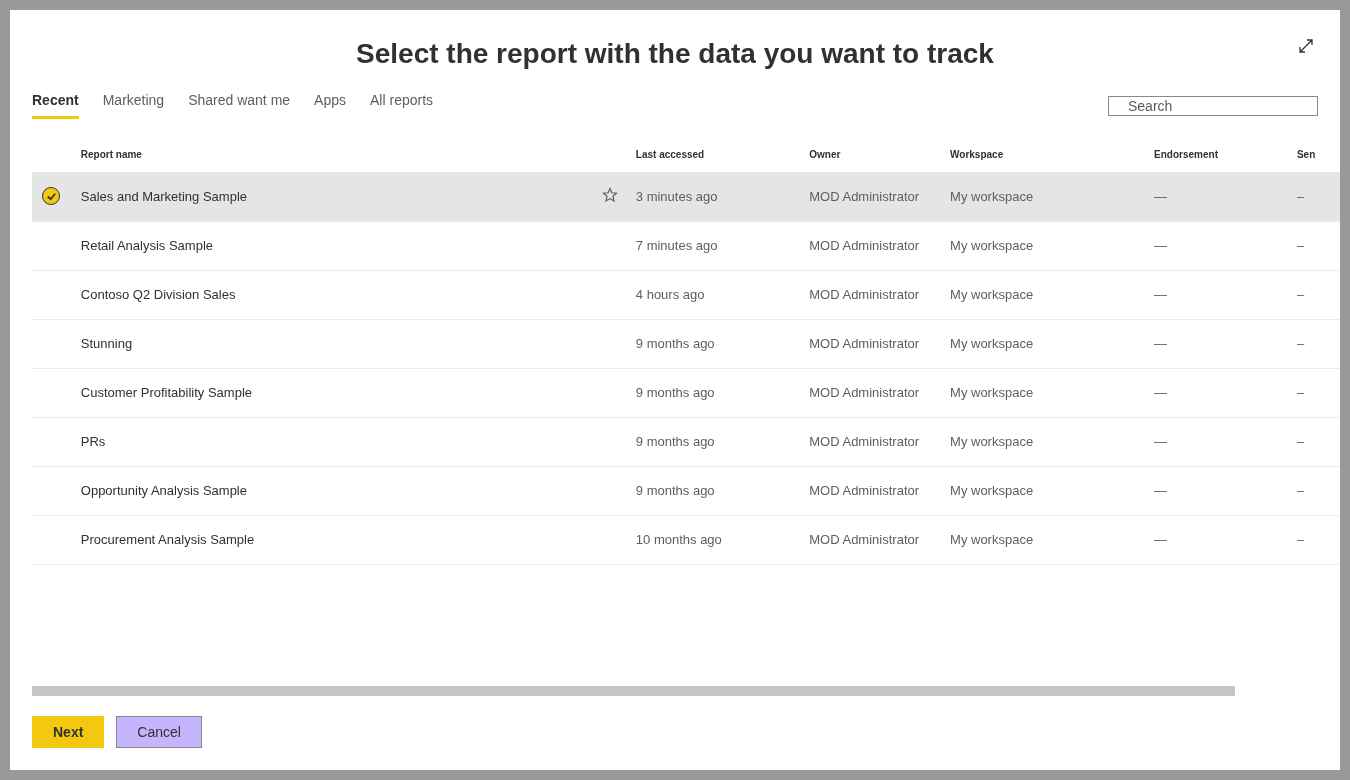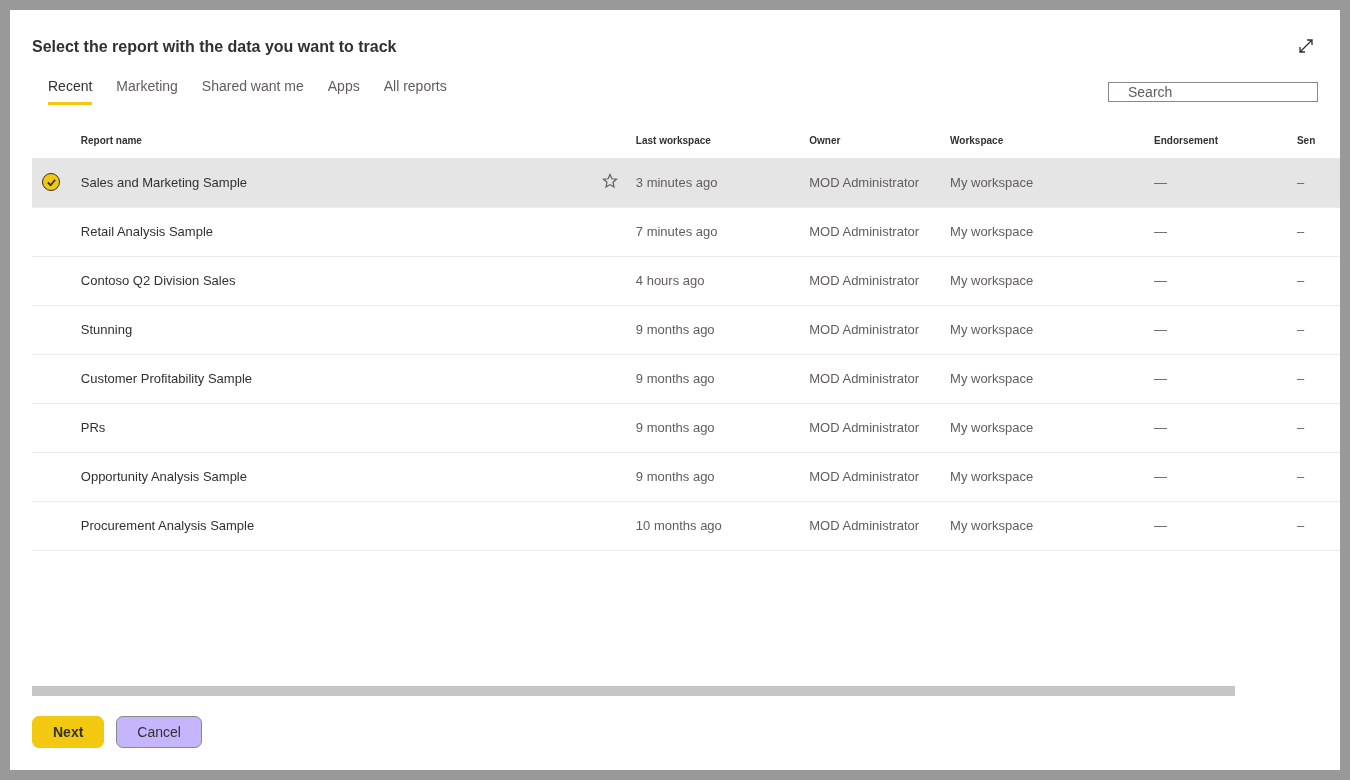"Select the report with the" .modal-title { font-size: 16px -> 28px; text-align: none -> center }
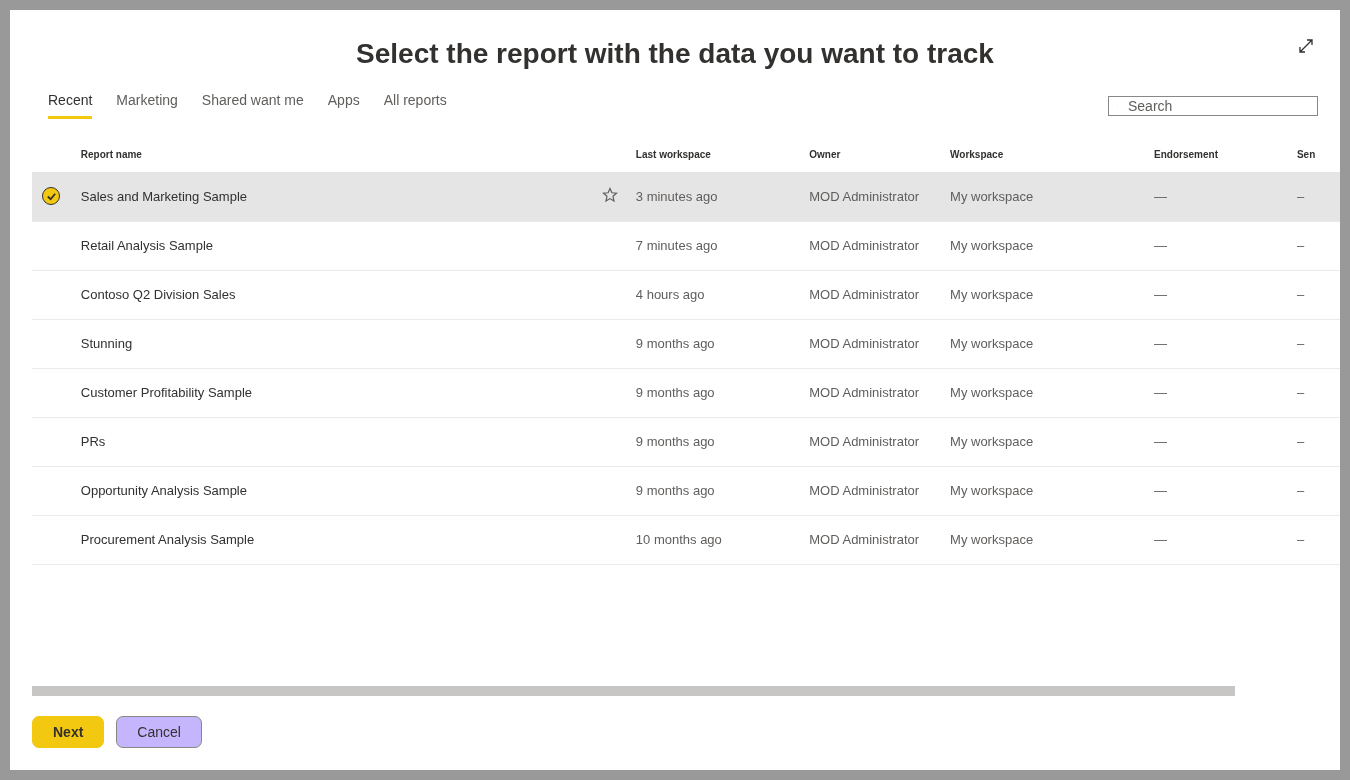"Recent" .tab.active { font-weight: 400 -> 700; margin-left: 16px -> none }
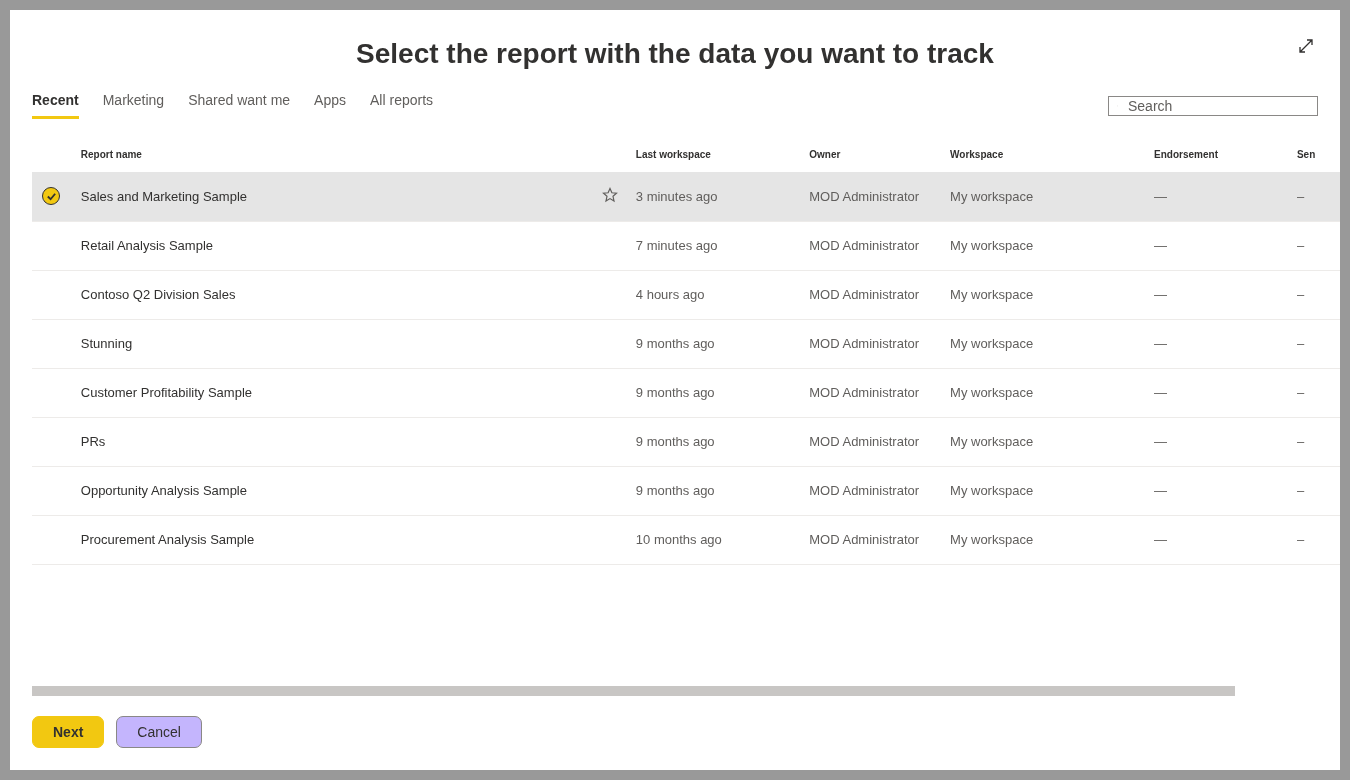"Last workspace" th.col-accessed { text: workspace -> accessed }
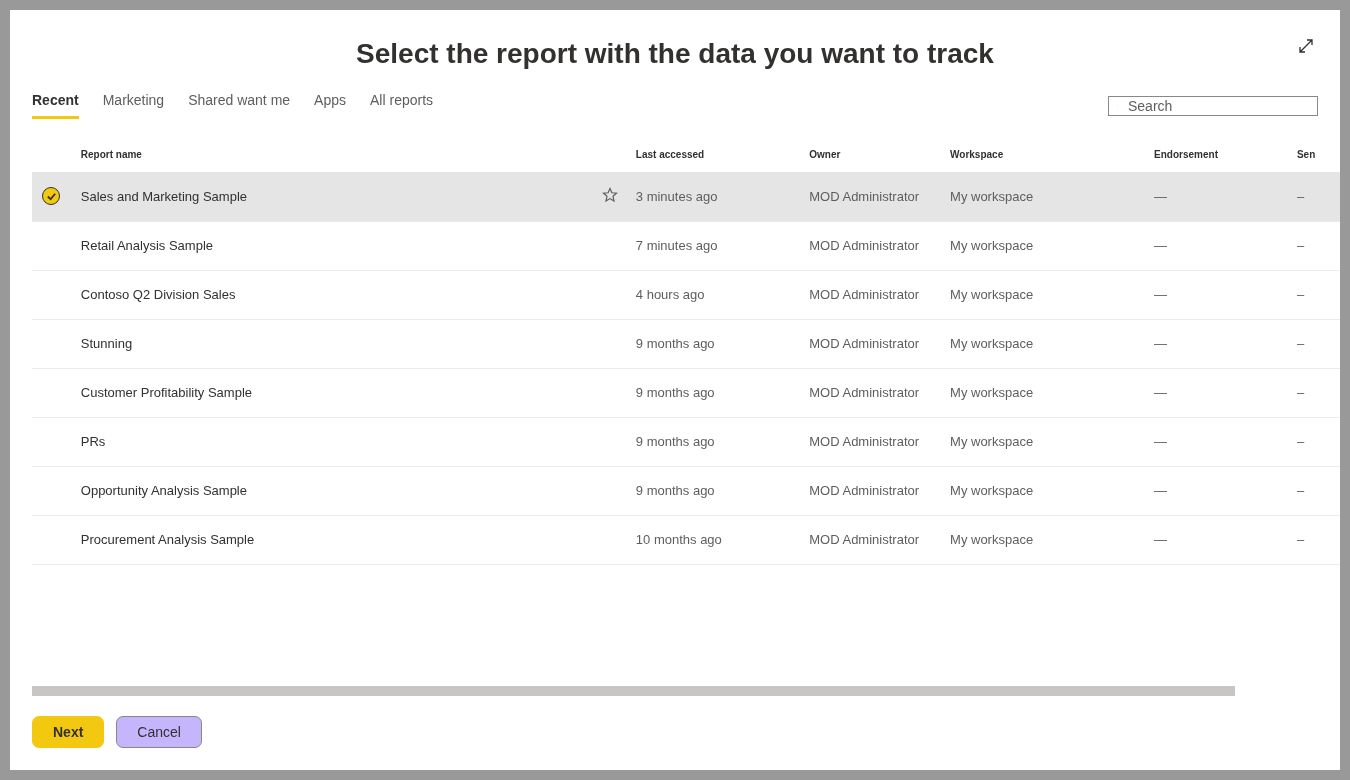"Next" .btn { border-radius: 7px -> none }
